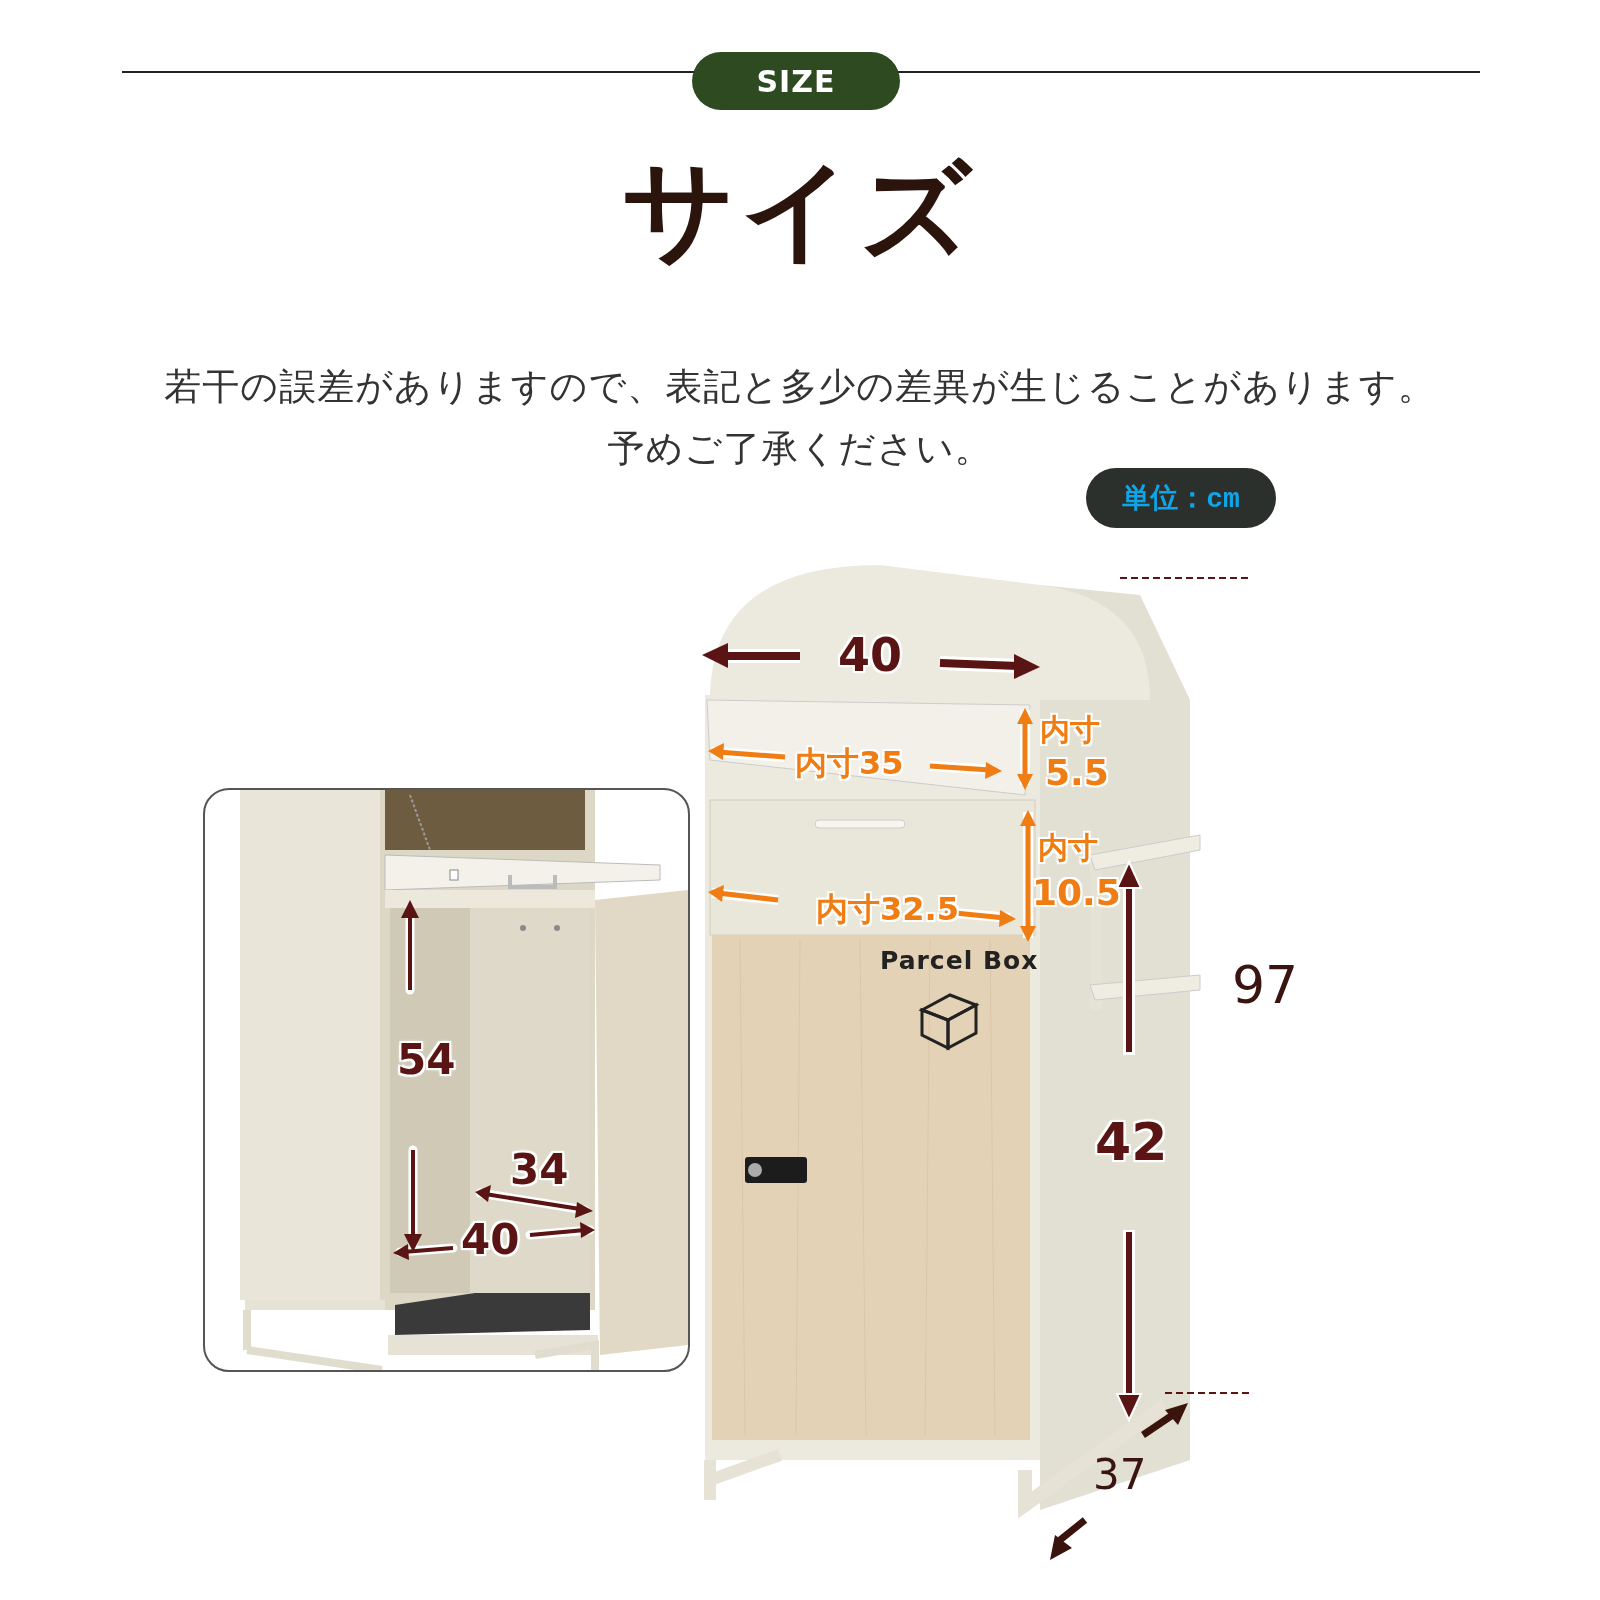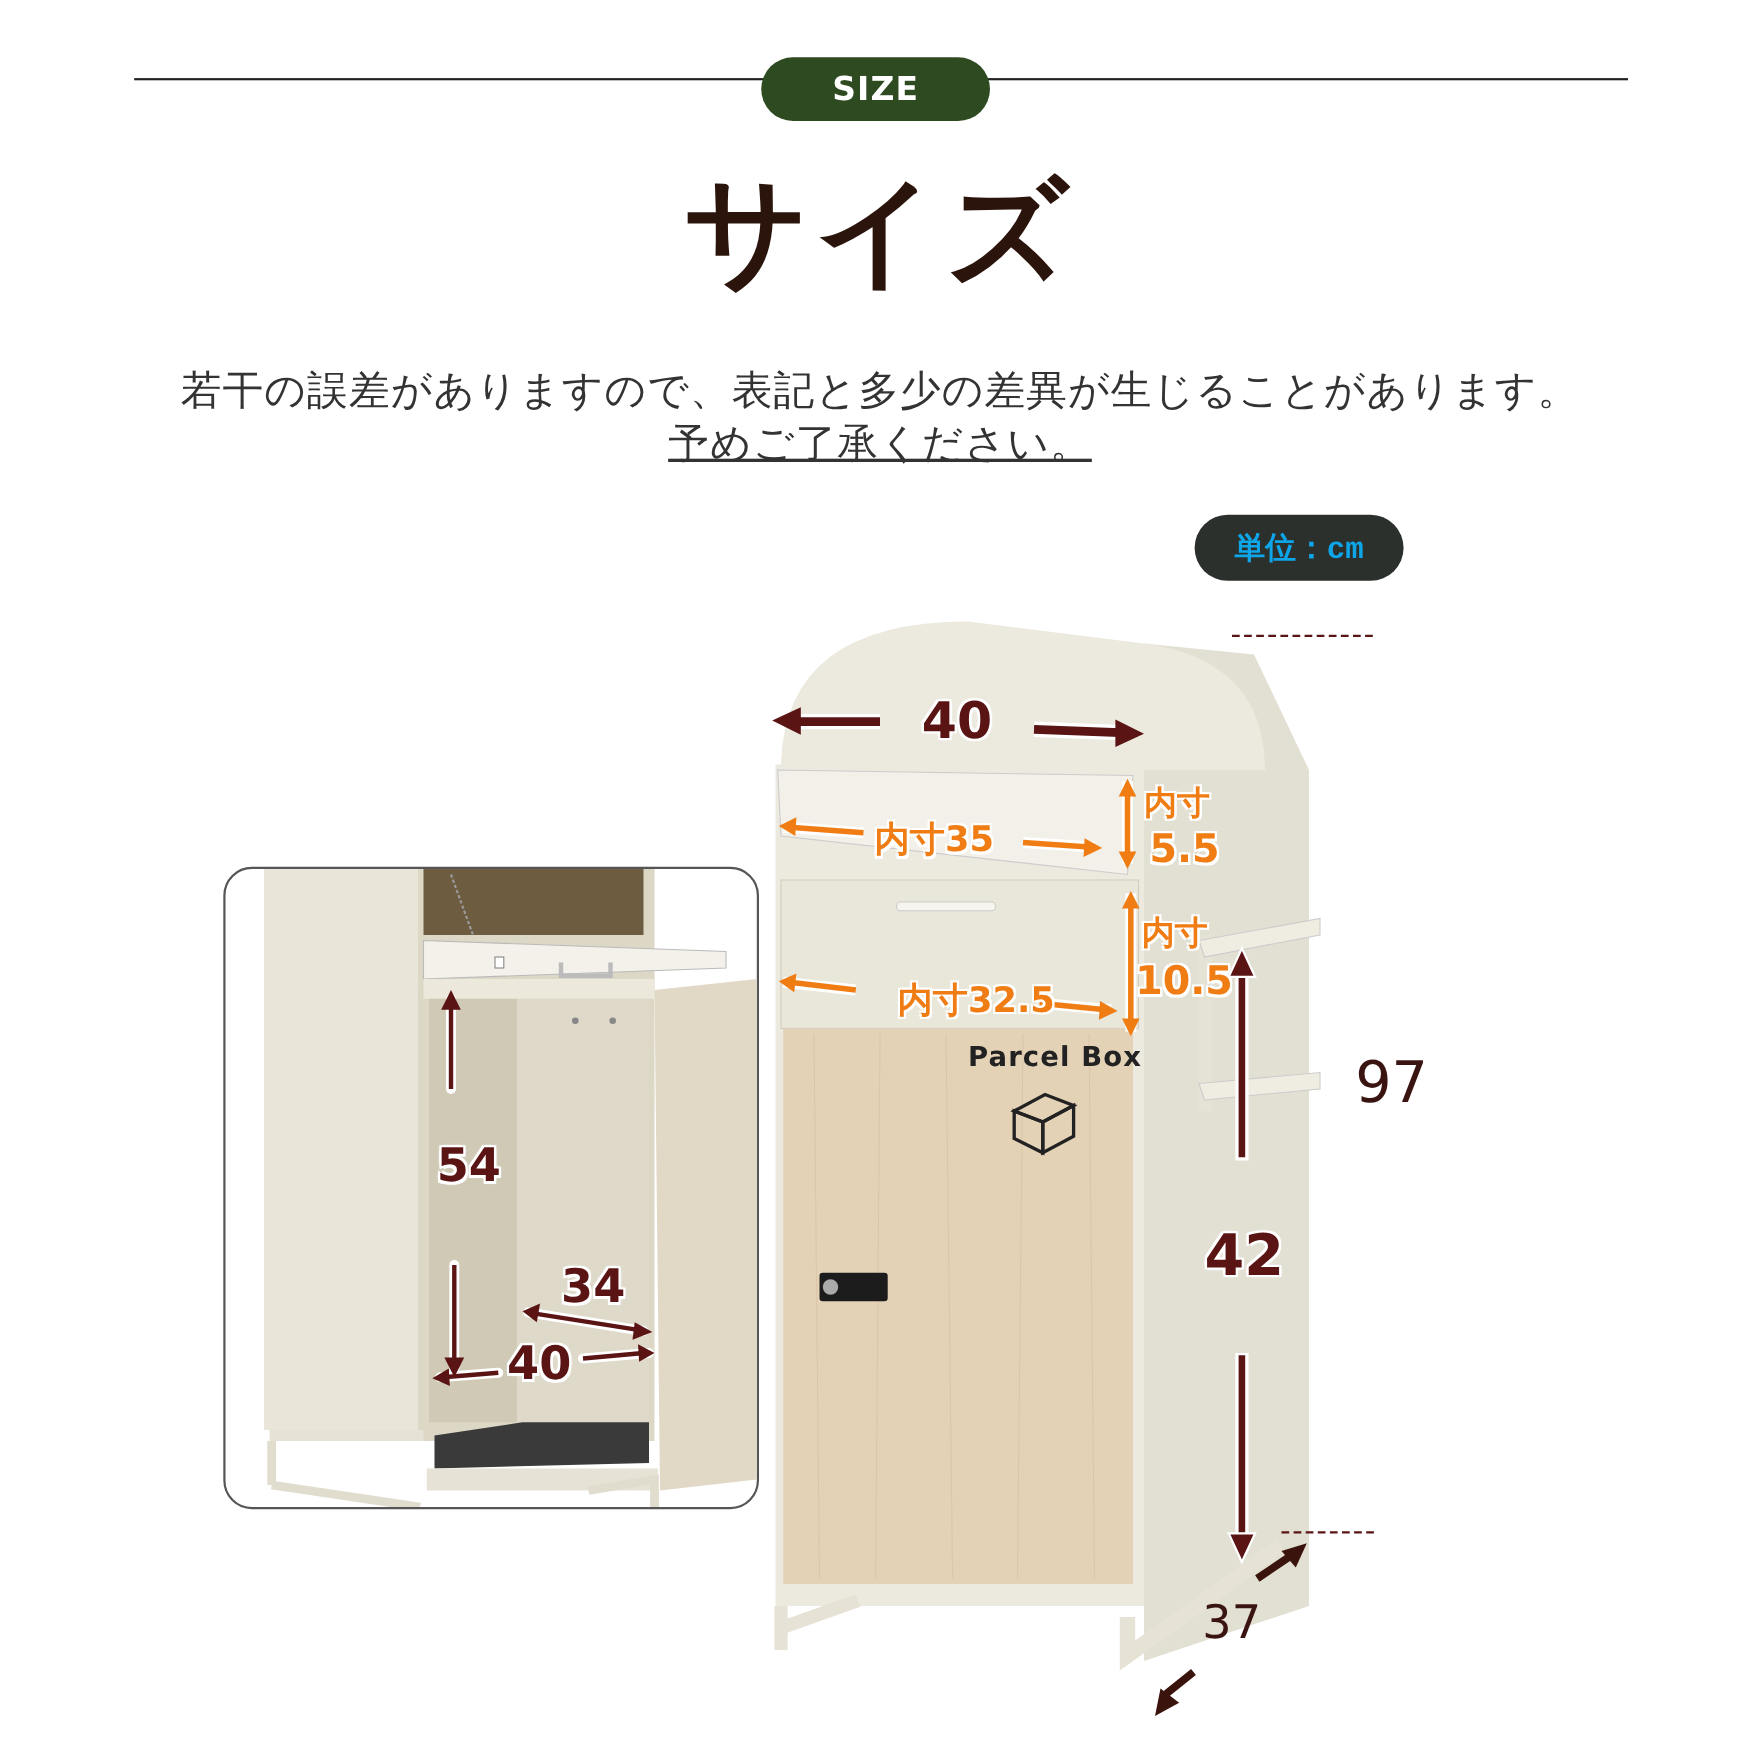"若干の誤差がありますので、表記と多少の差異が生じることがあります。" .note { margin-top: none -> 32px }
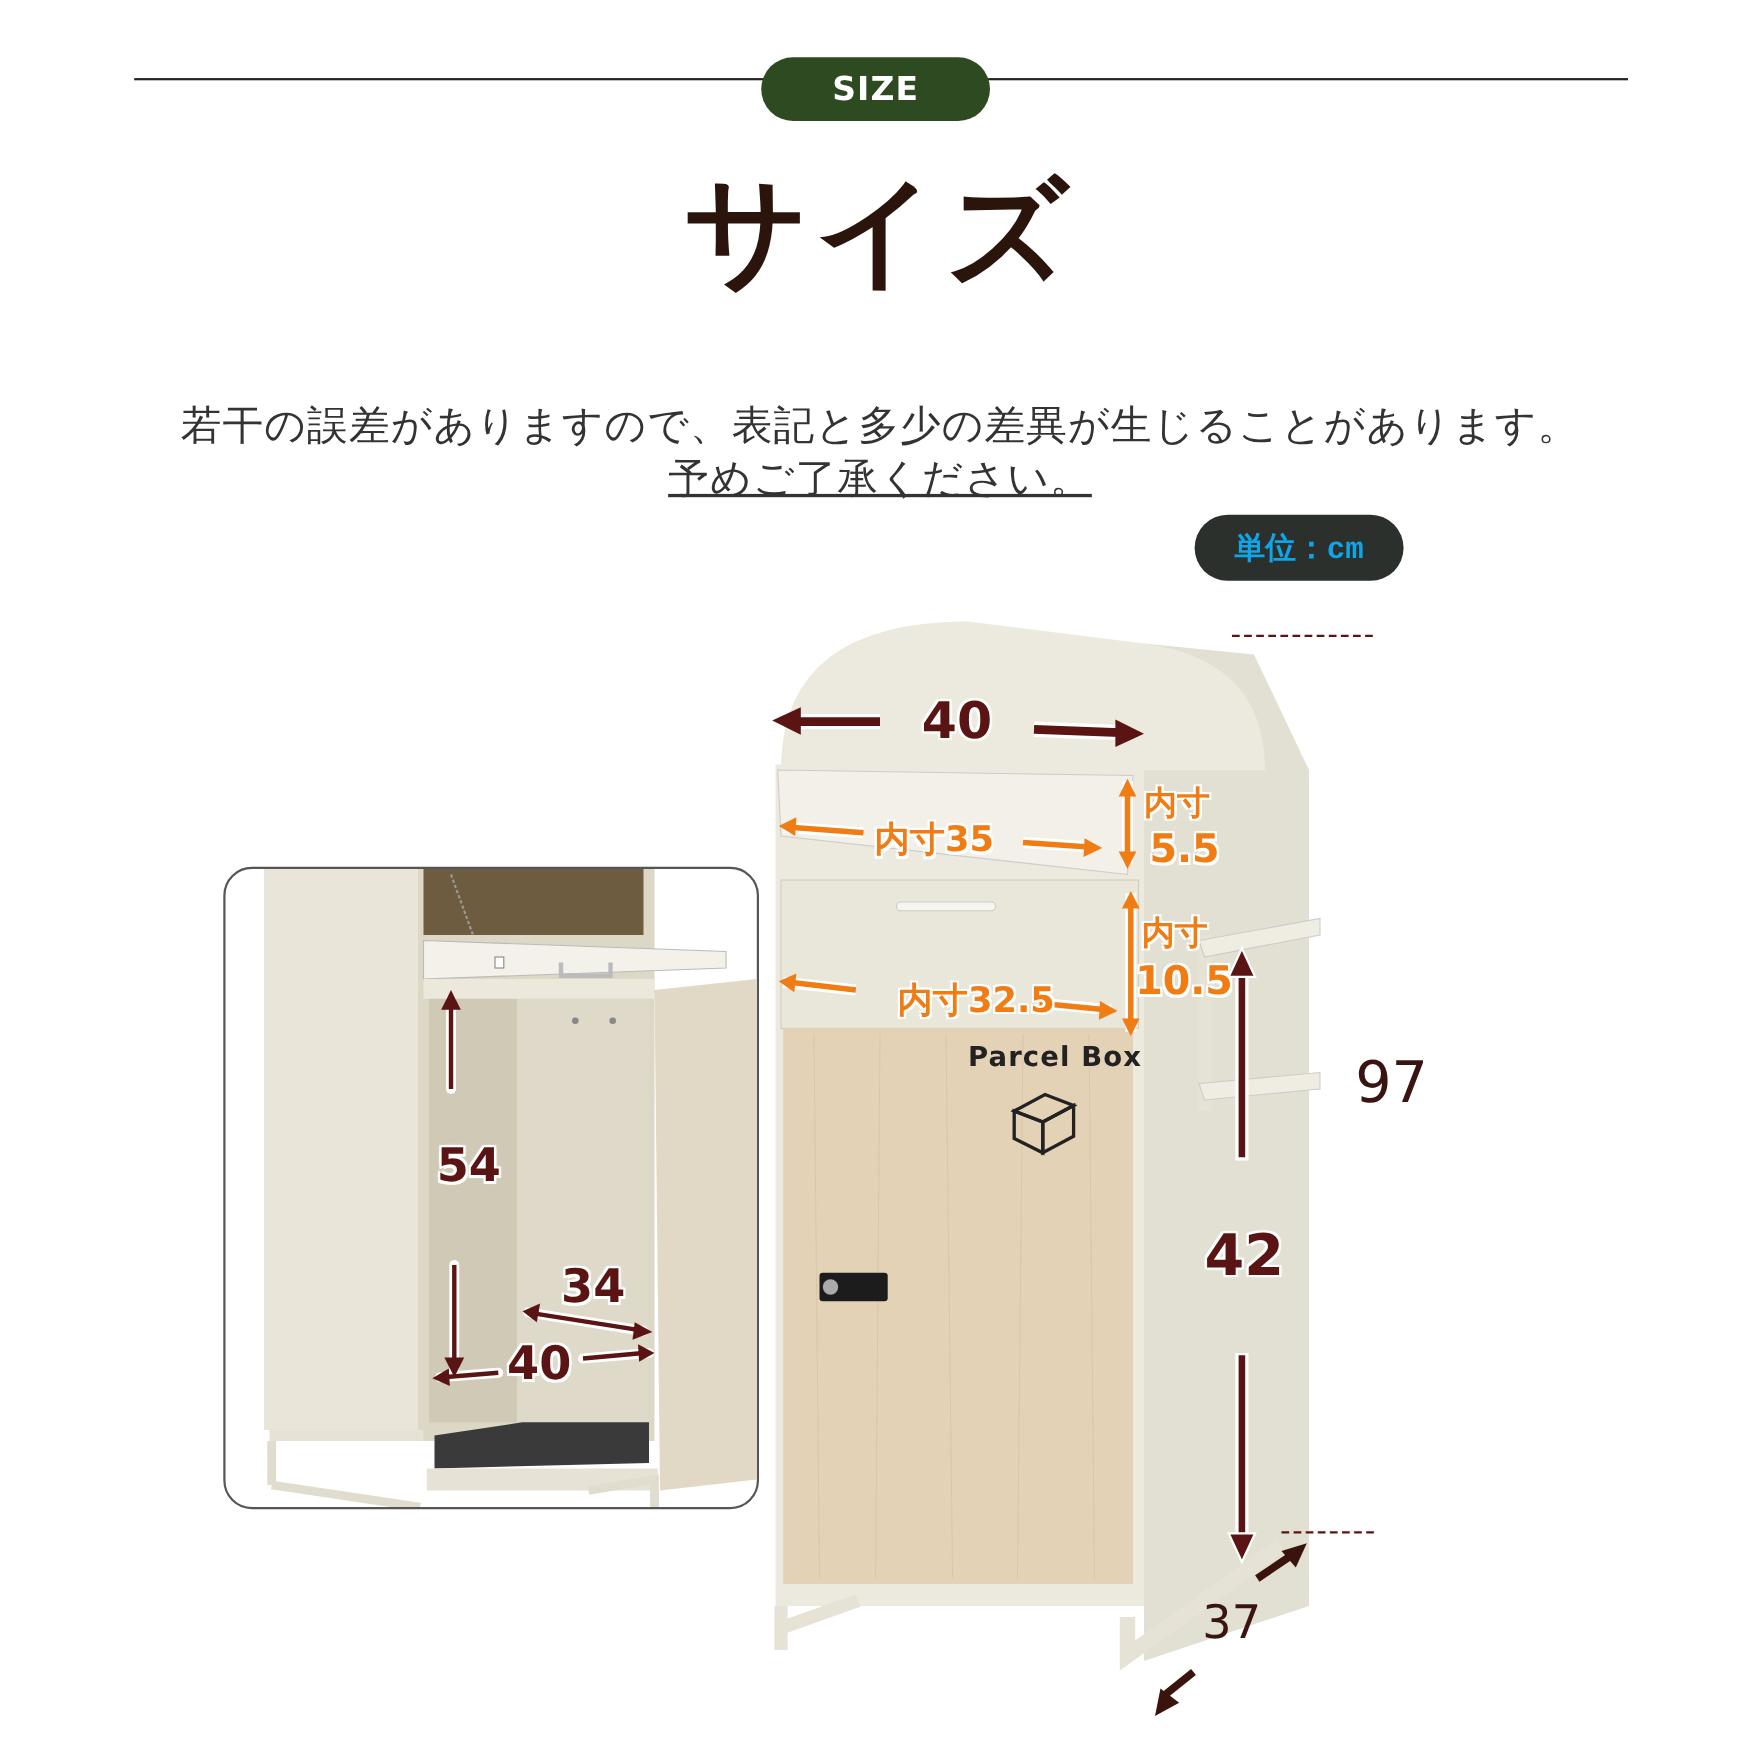"予めご了承ください。" div.note { text-decoration: underline -> none; top: 378px -> 392px }
